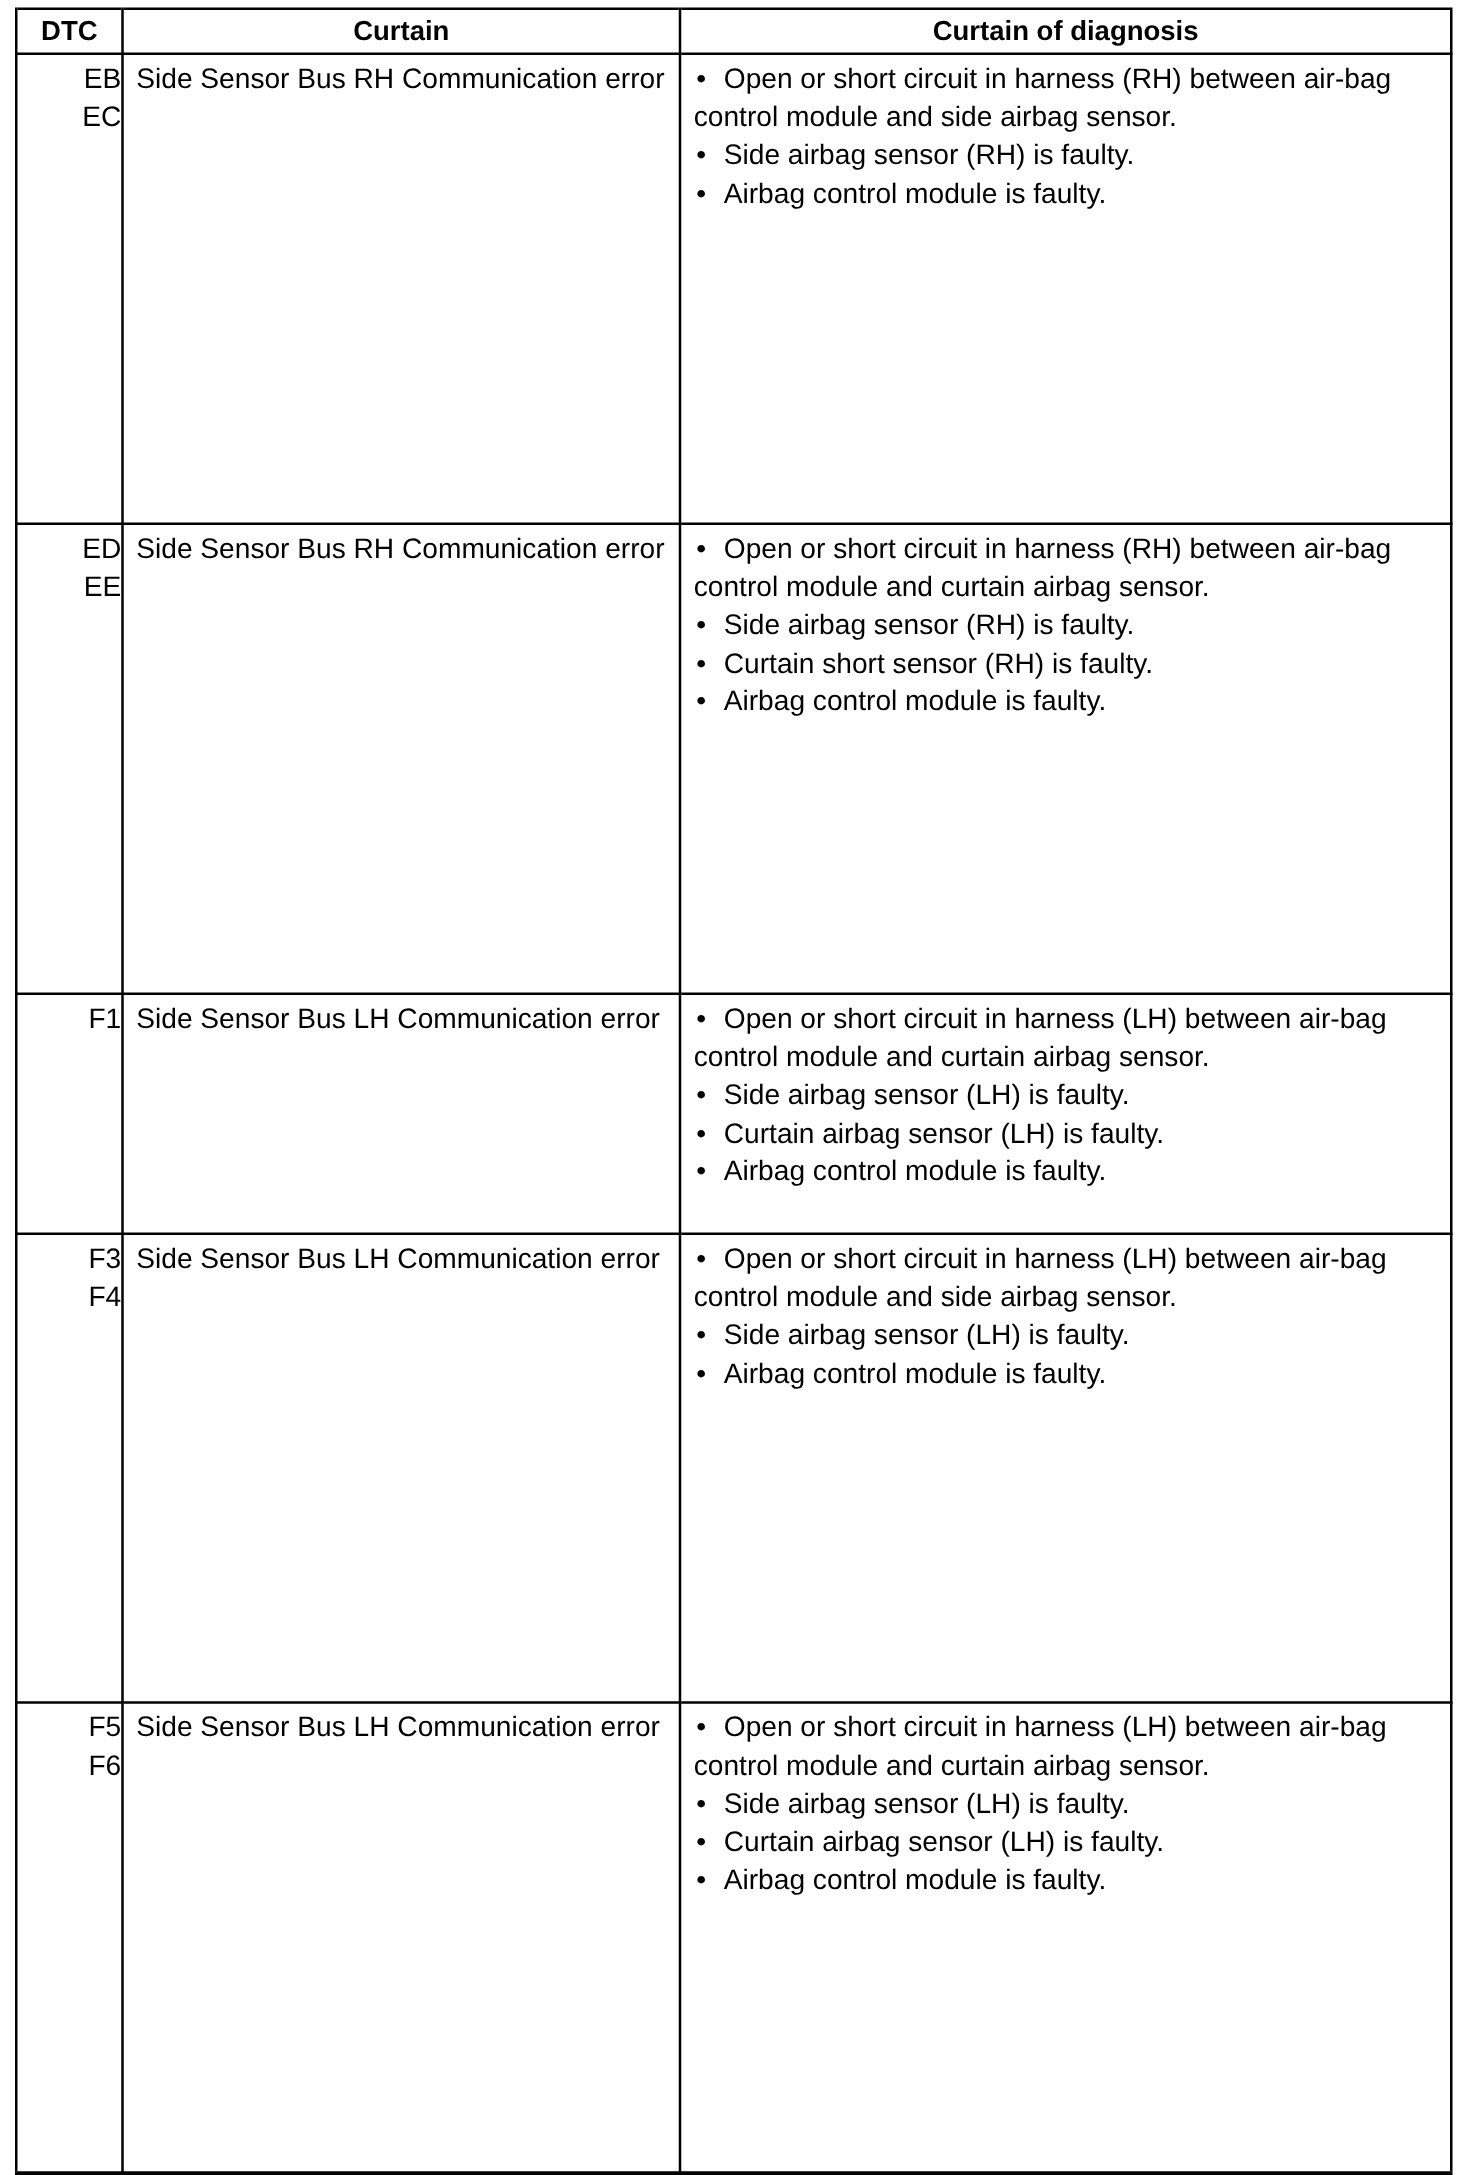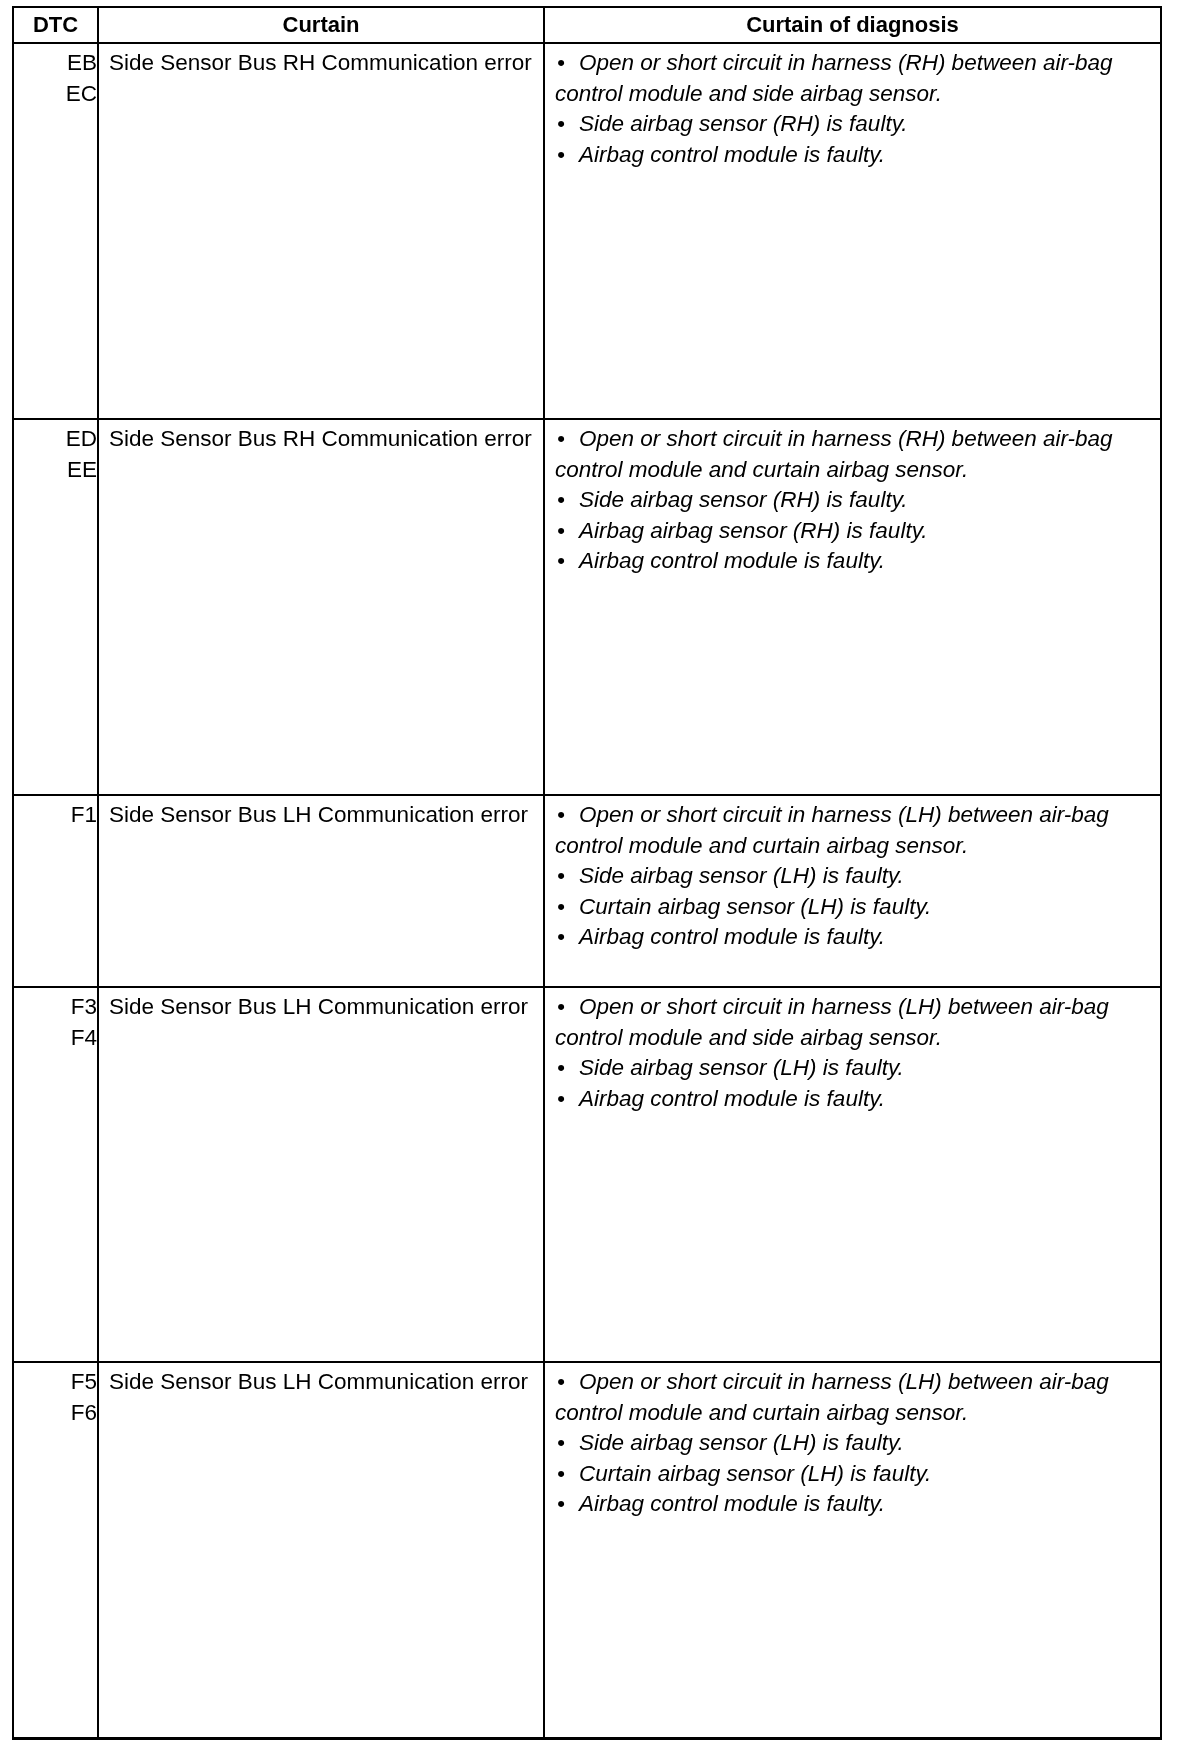"• Open or short circuit" .diag-item { font-style: italic -> none }
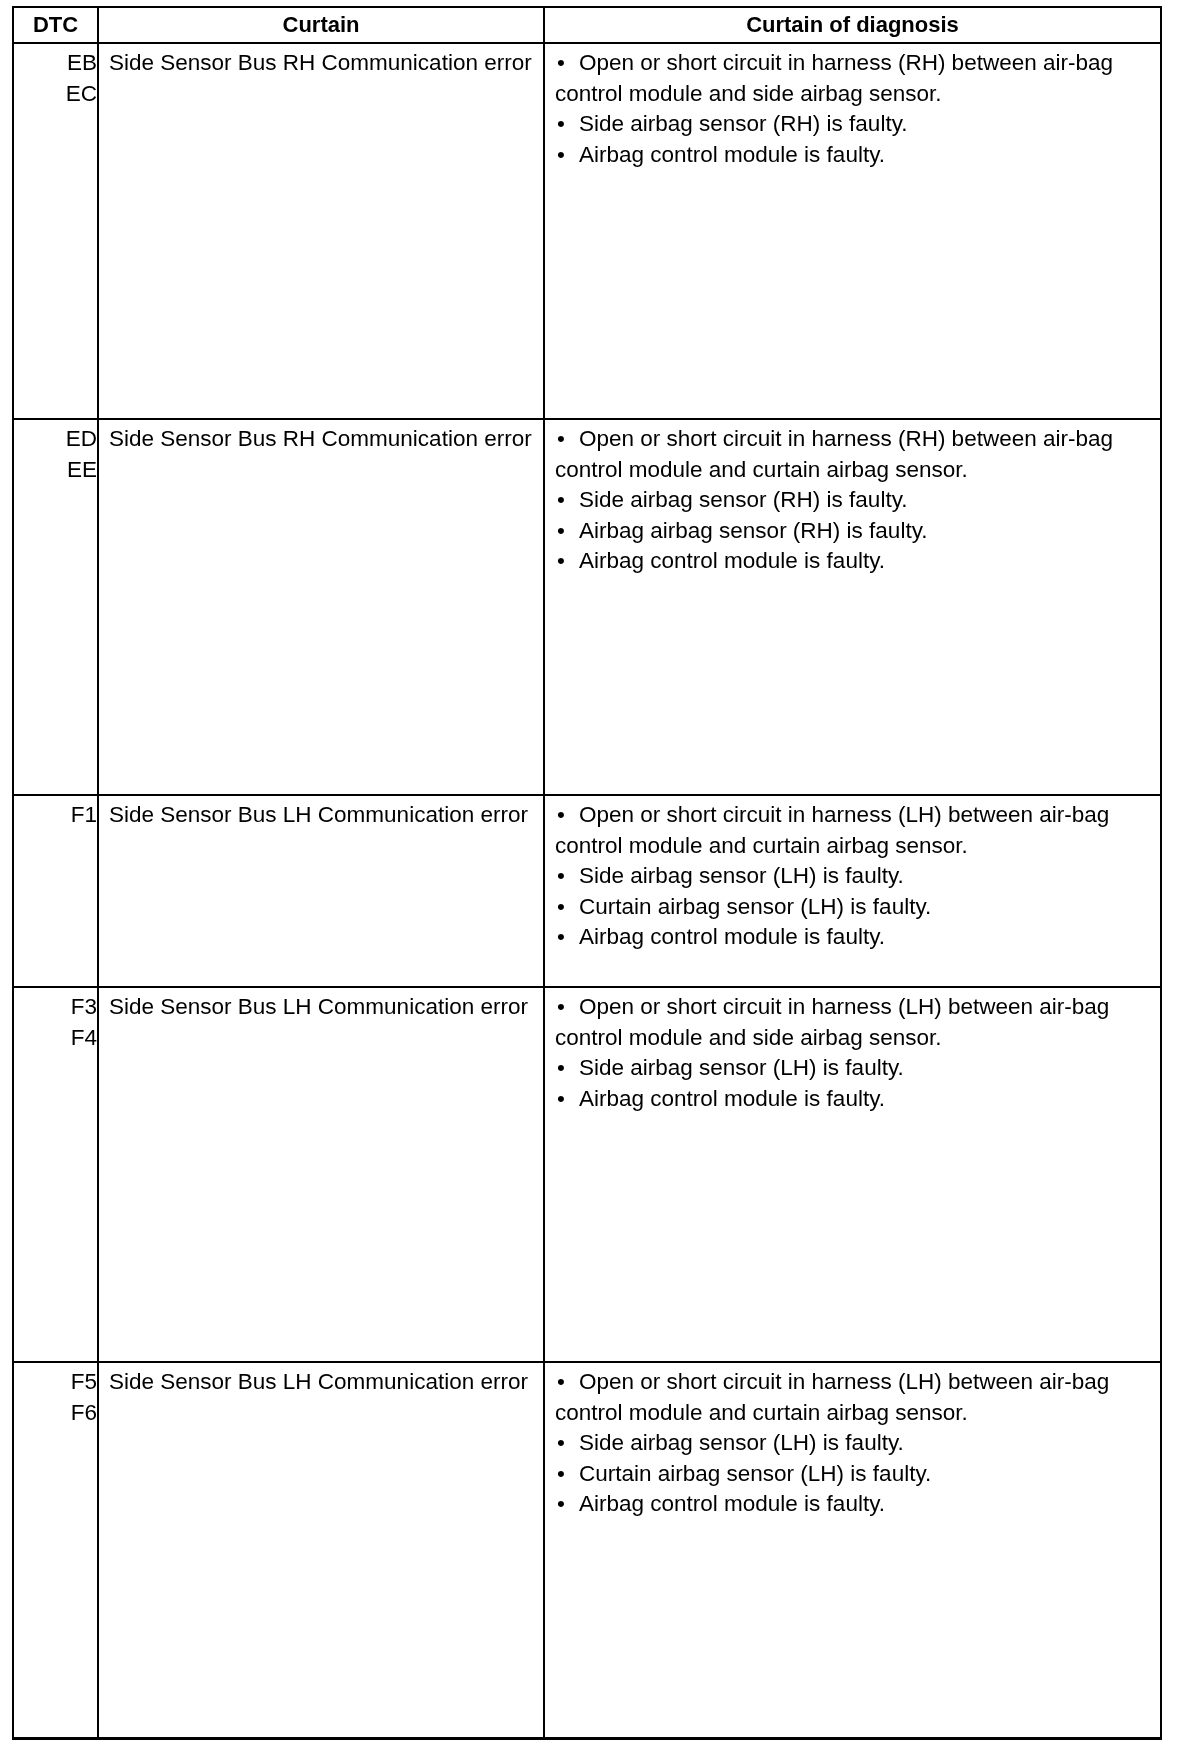"Airbag airbag sensor (RH) is" span { text: Airbag airbag -> Curtain short }
